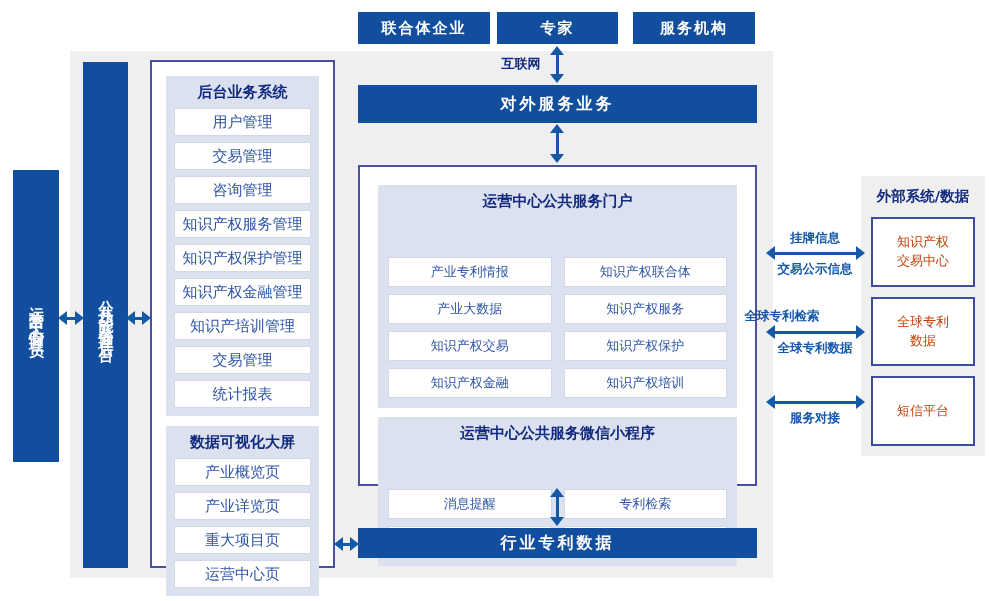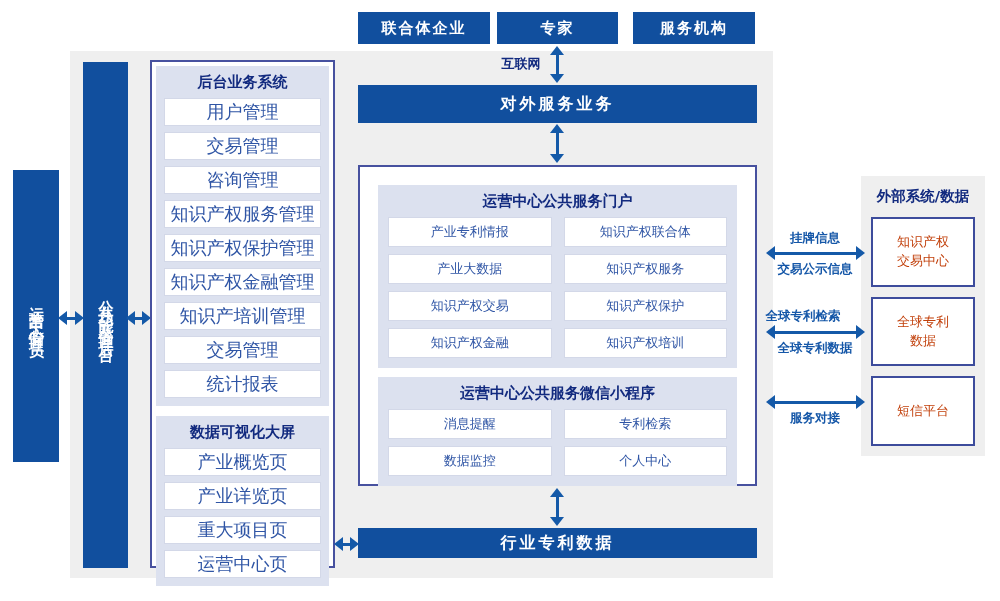"后台业务系统" #panel-left { padding: 4px -> 14px }
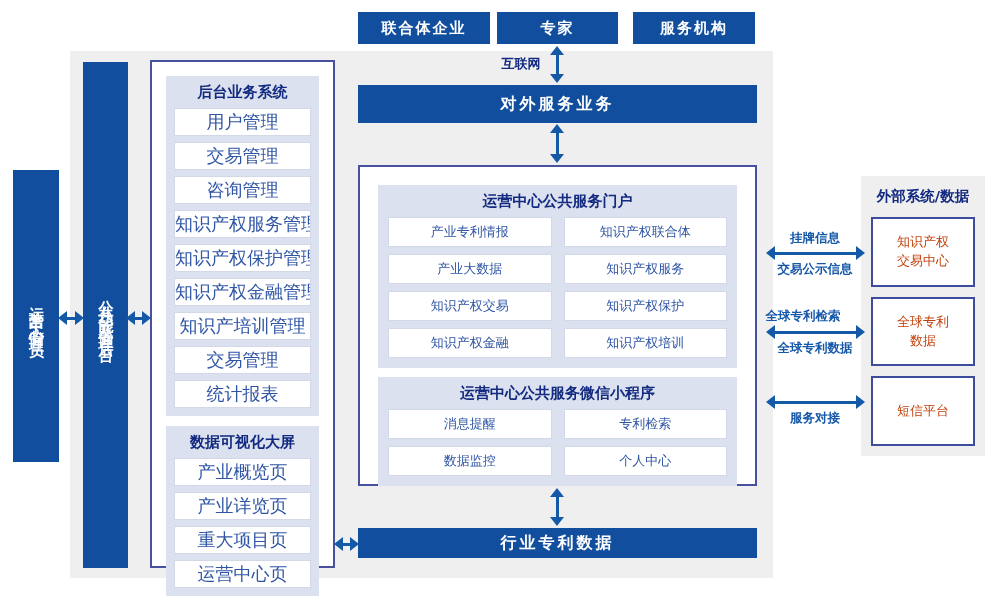"用户管理" .cell { font-size: 18px -> 15px }
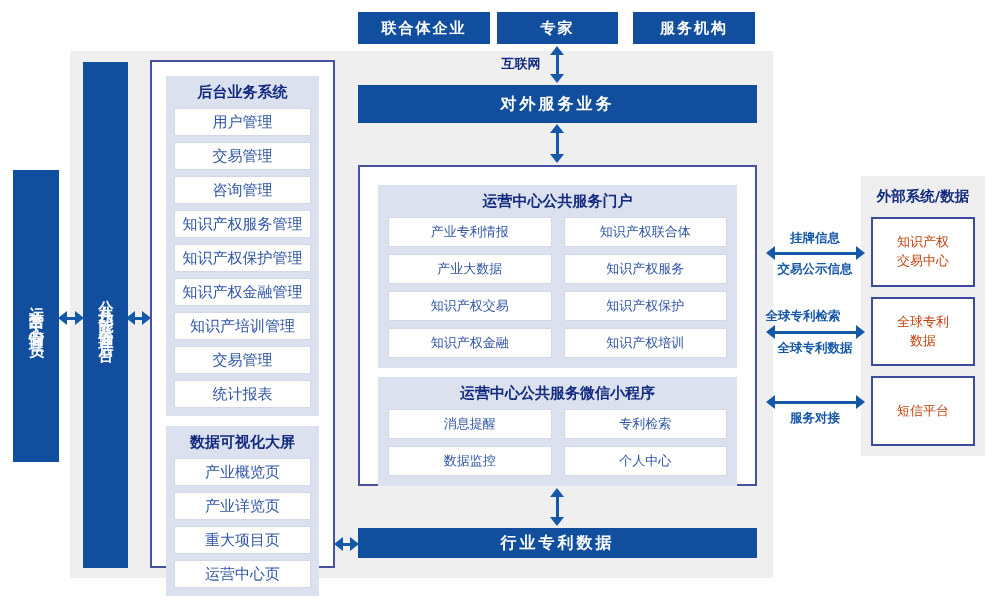"产业专利情报" .grid2 { margin-top: none -> 40px }
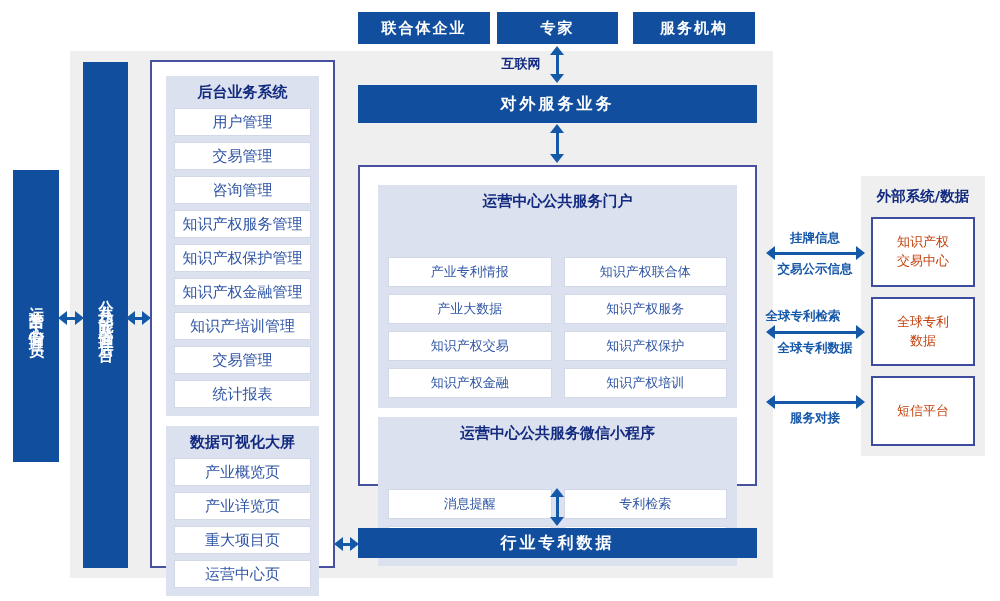"全球专利检索" #lbl-r2-top { left: 748px -> 727px }
